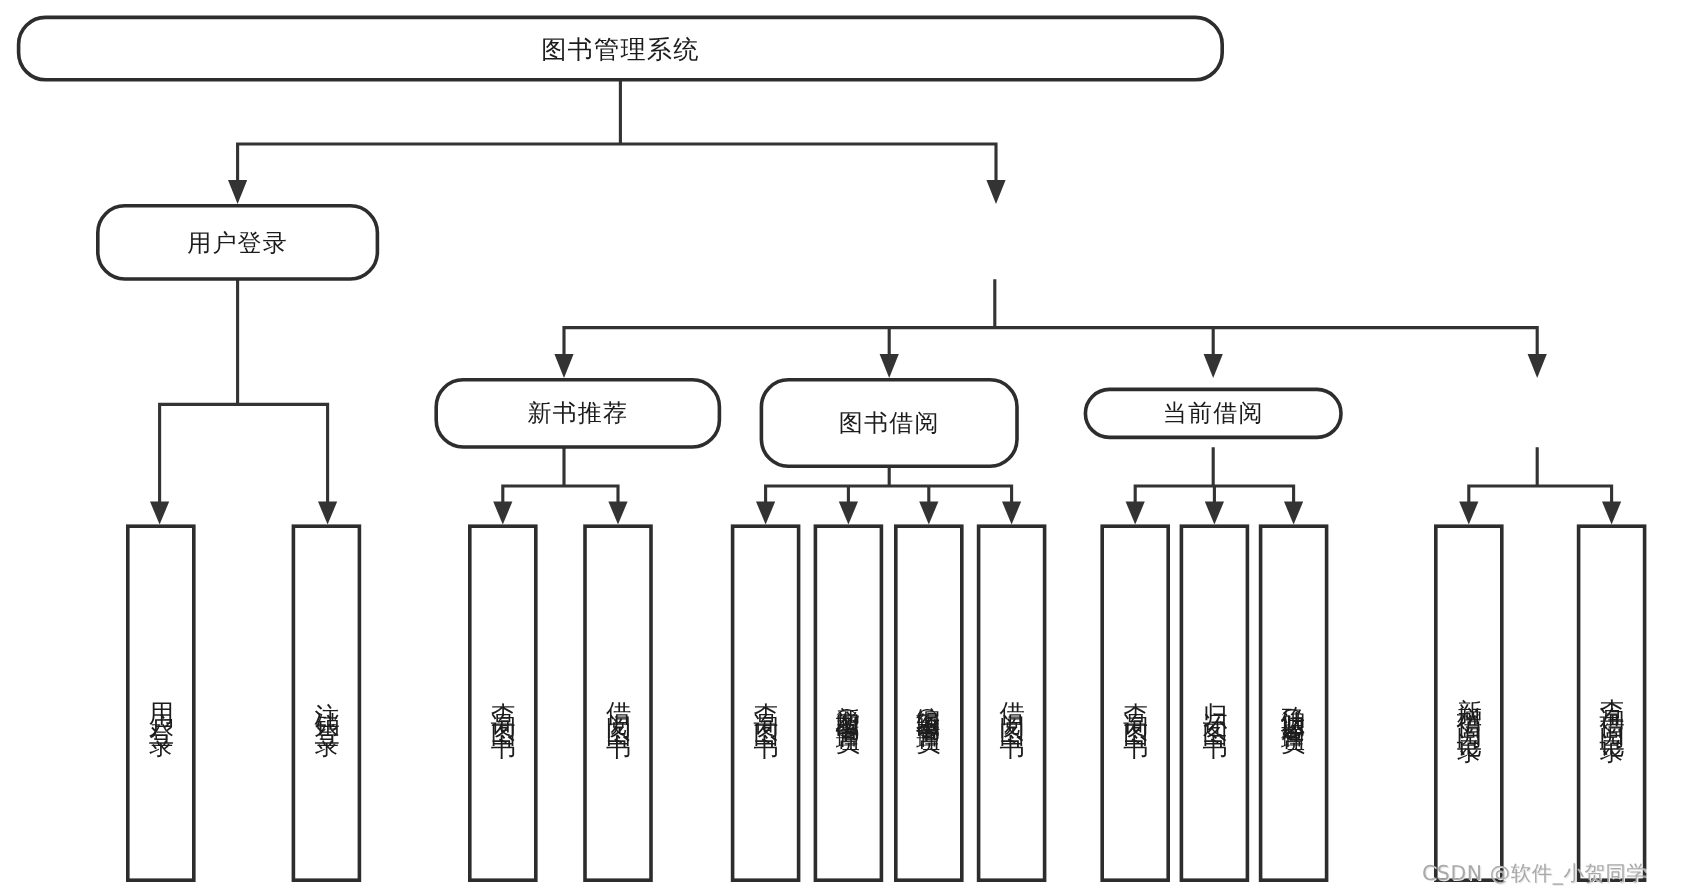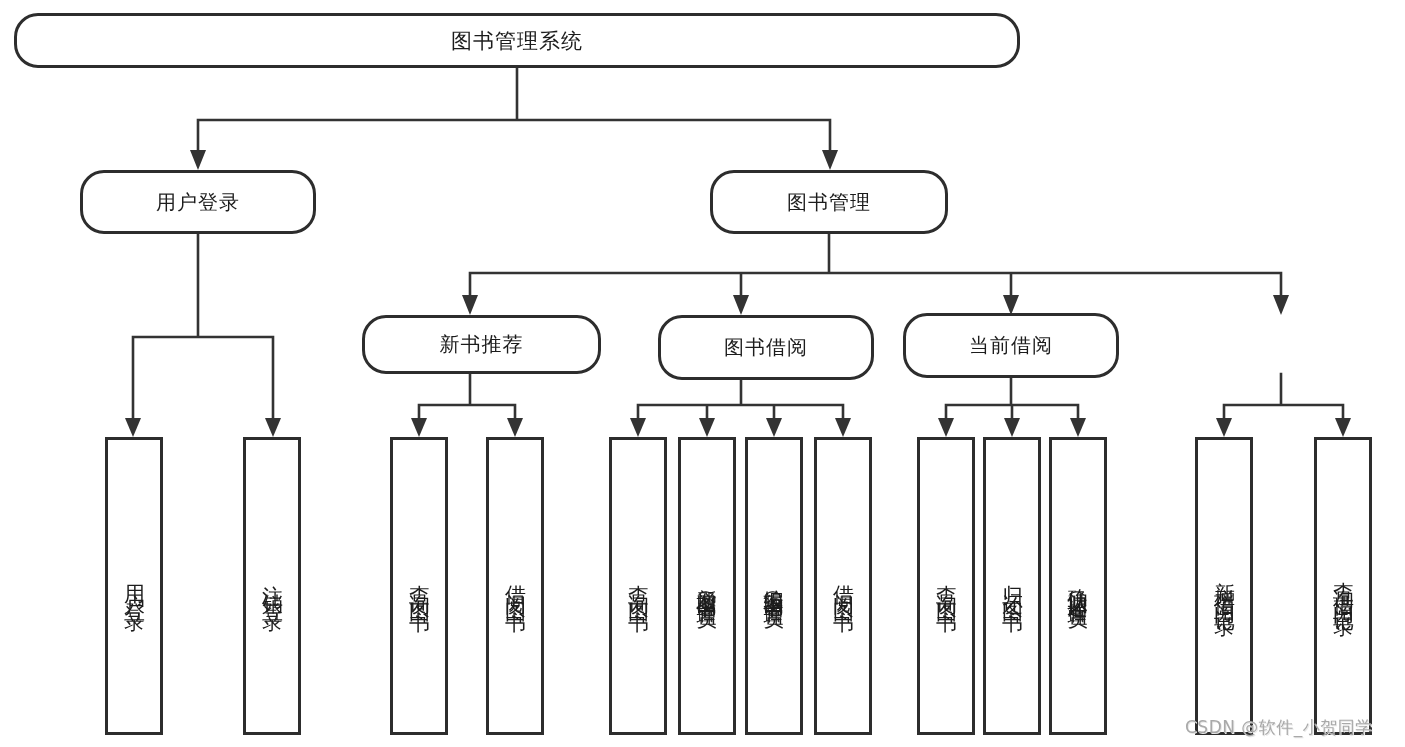"图书管理" div.box { html: <div> <span>图书管理</span> </div> -> none }
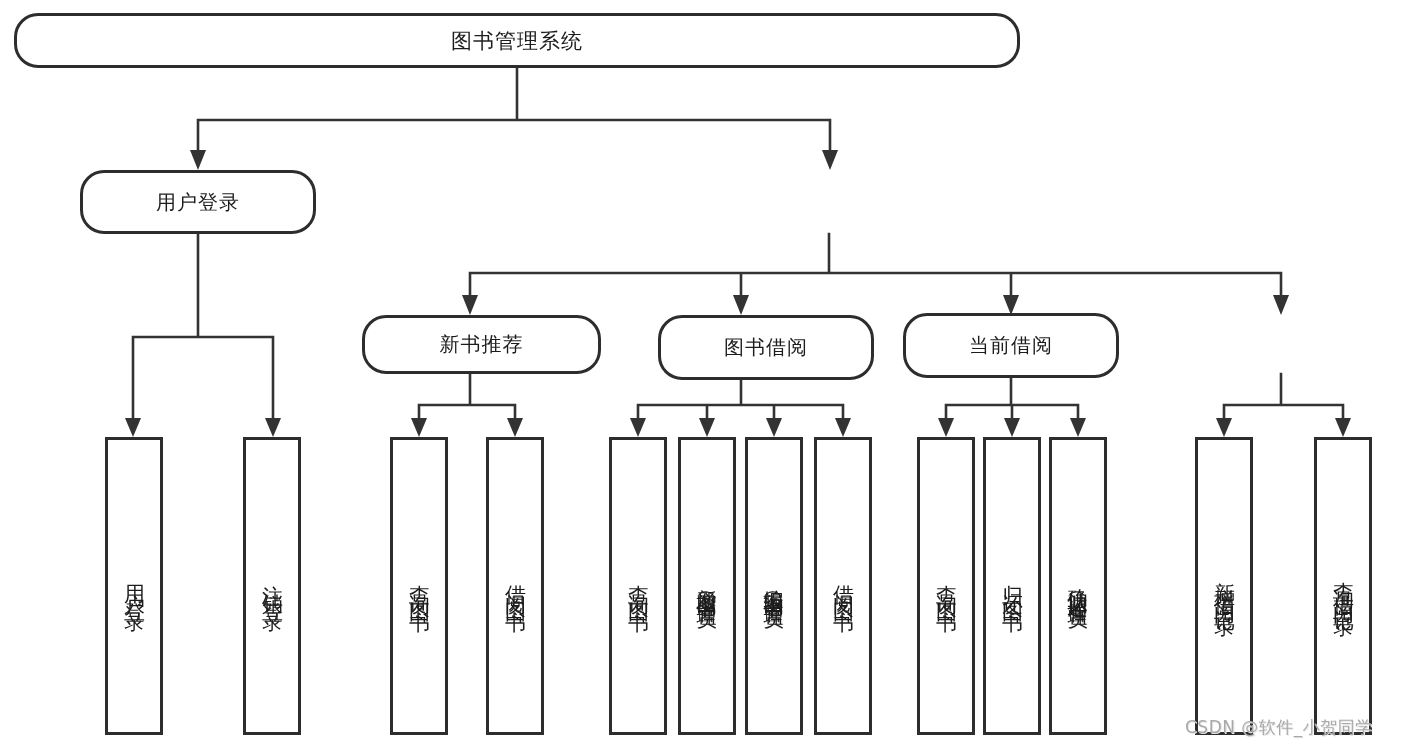"图书借阅" div.box { height: 65px -> 75px; left: 658px -> 633px }
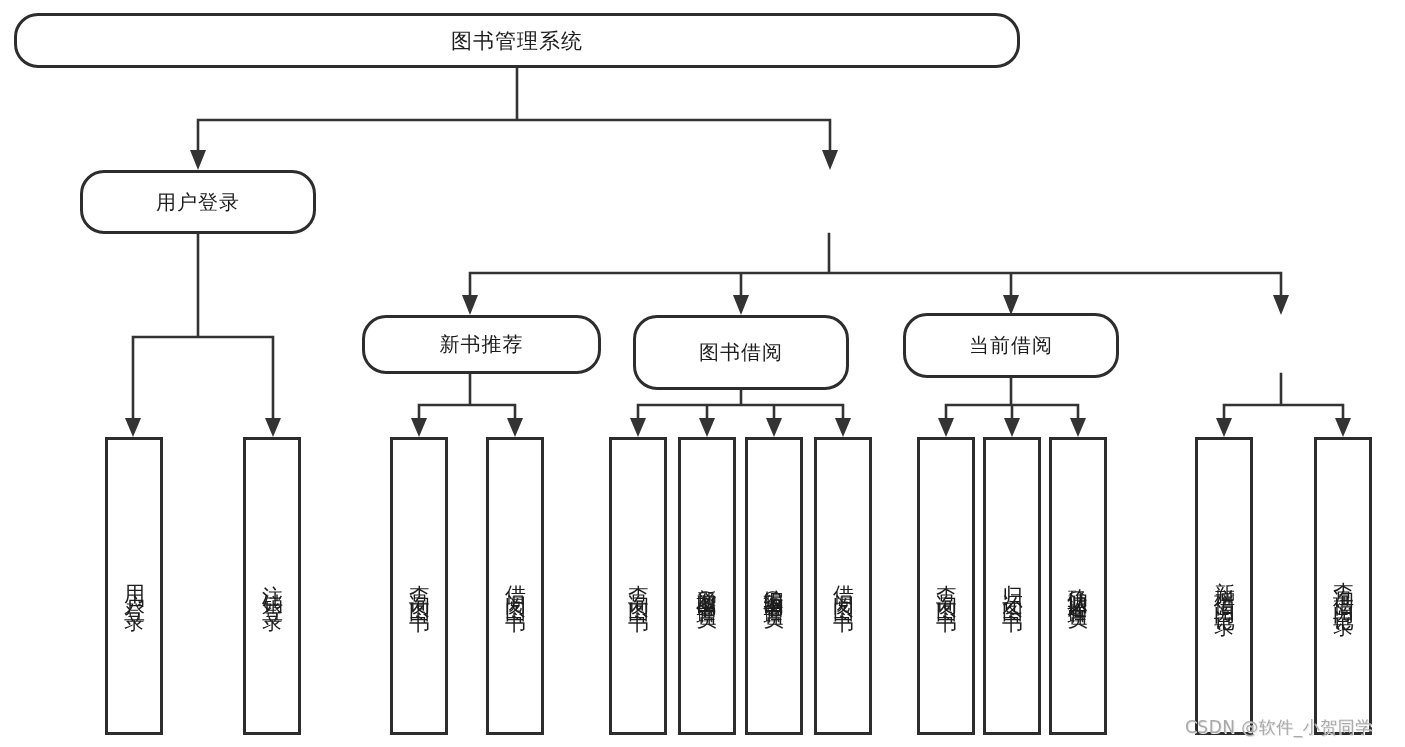"当前借阅" div.box { height: 65px -> 43px; top: 313px -> 323px }
